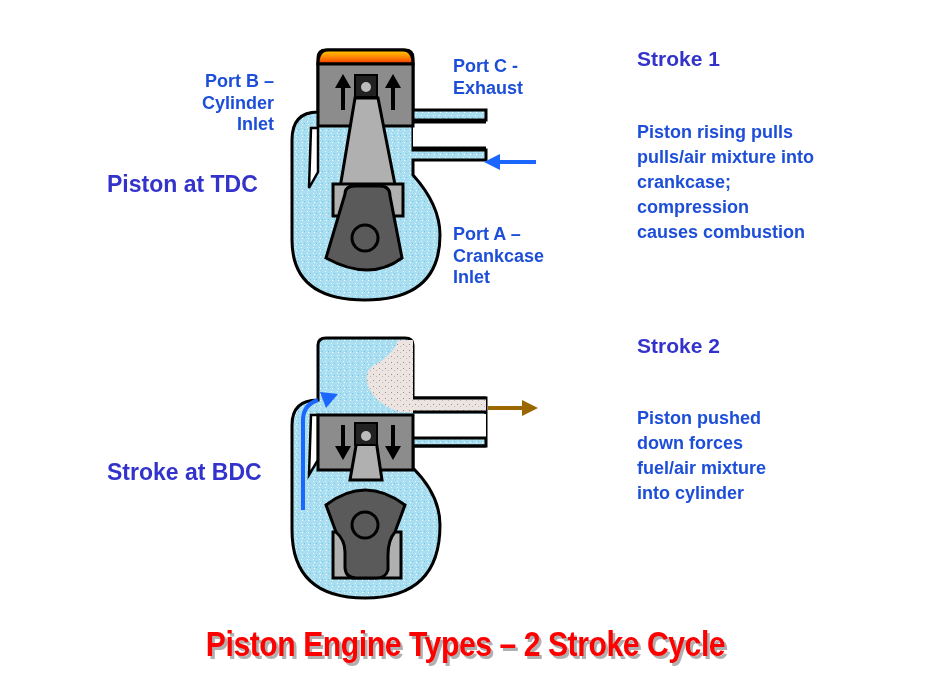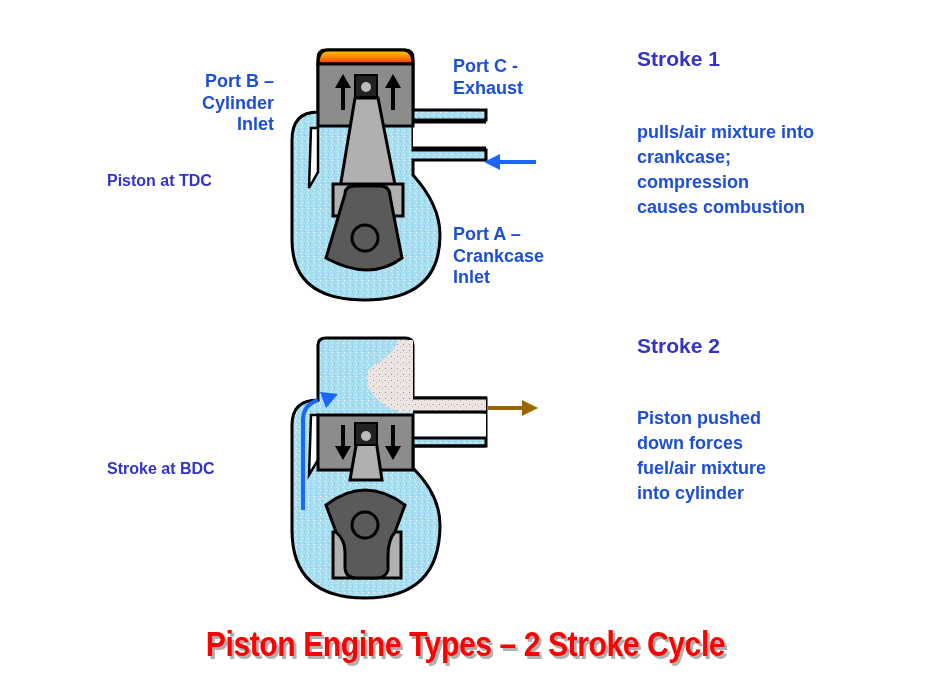"Piston rising pulls" div { html: none -> <div>Piston rising pulls</div> }
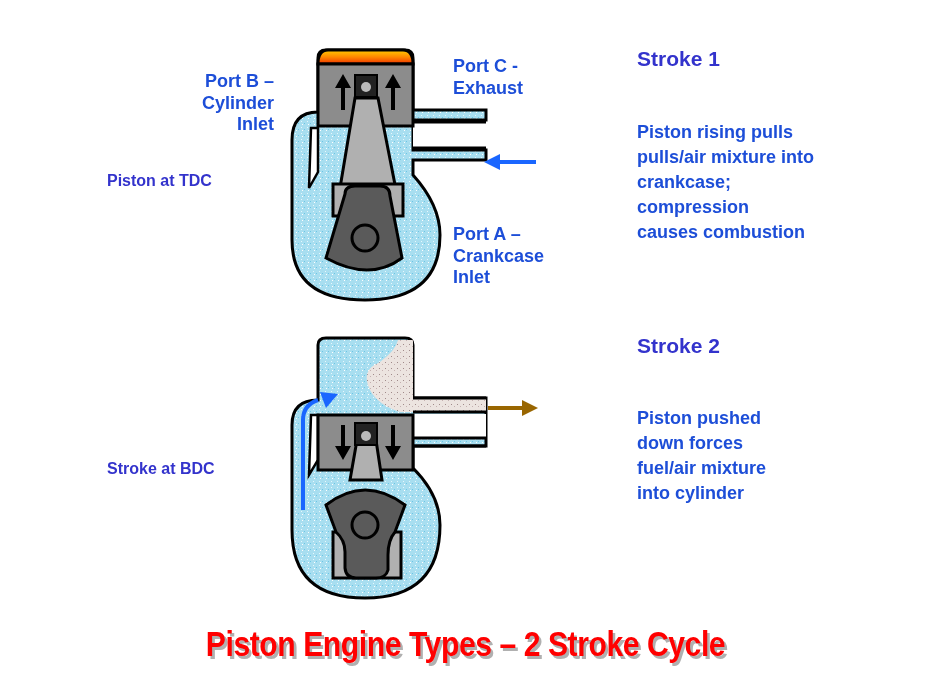"Piston at TDC" .state { font-size: 16px -> 23px }
